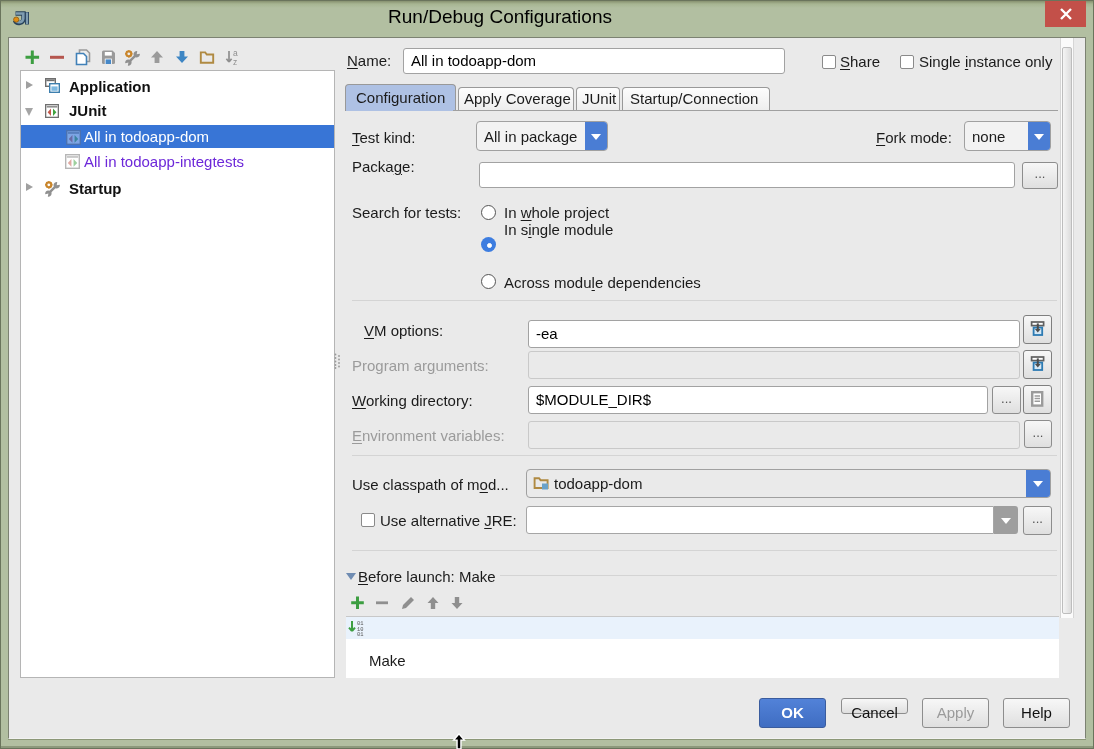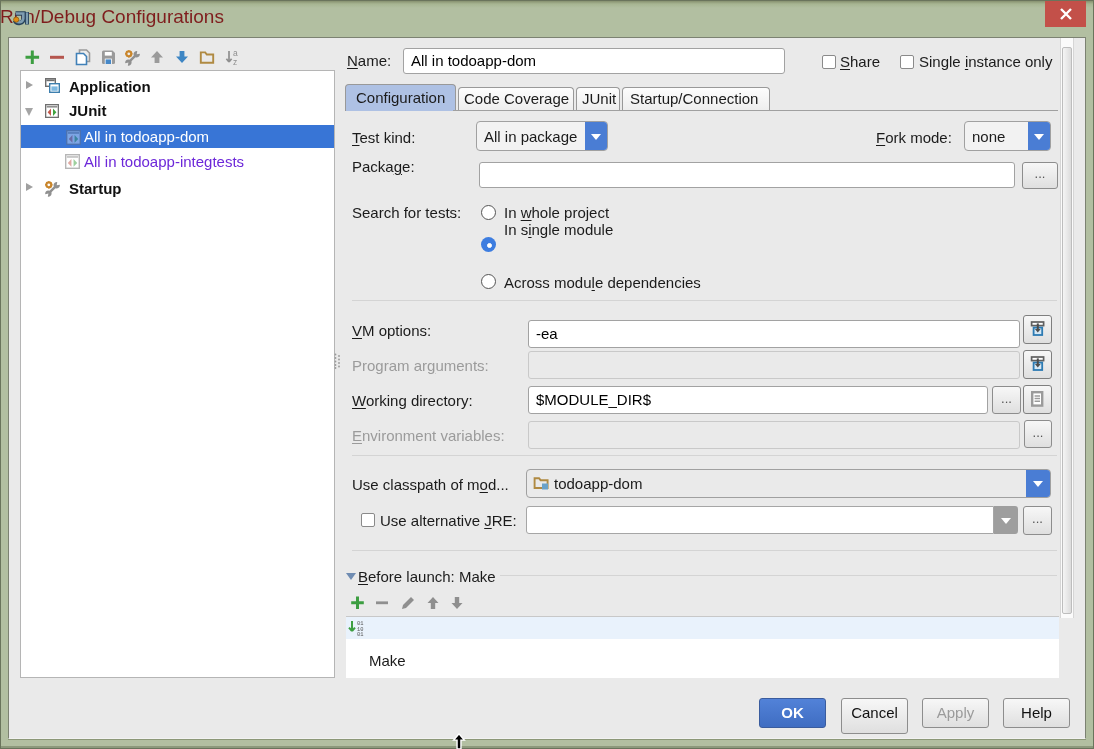"Run/Debug Configurations" #title { color: #7f1d1d -> #000000; text-align: left -> center }
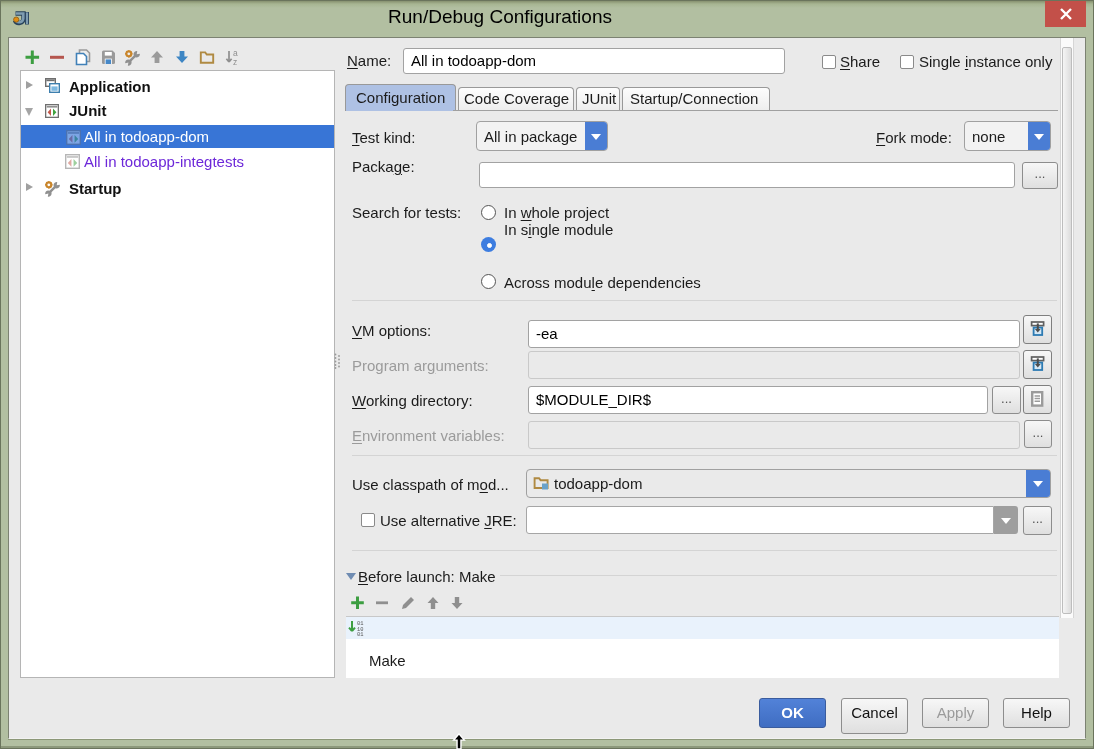"Code Coverage" div.lbl { text: Code -> Apply }
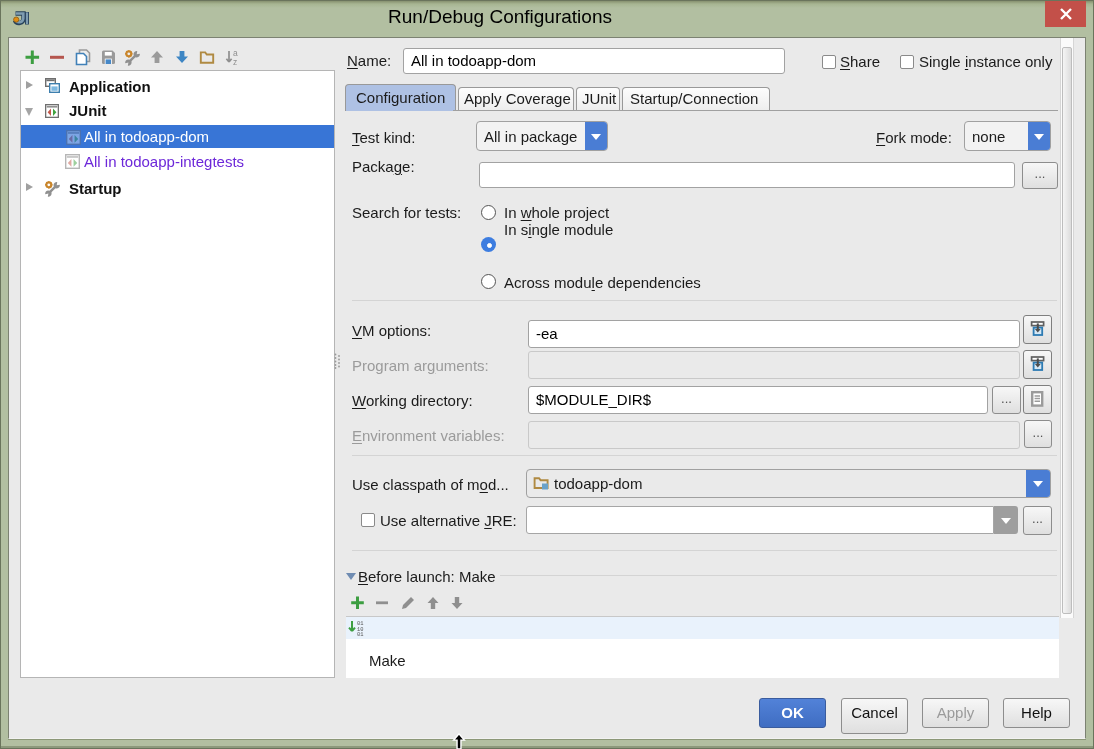"VM options:" div.lbl { left: 352px -> 364px }
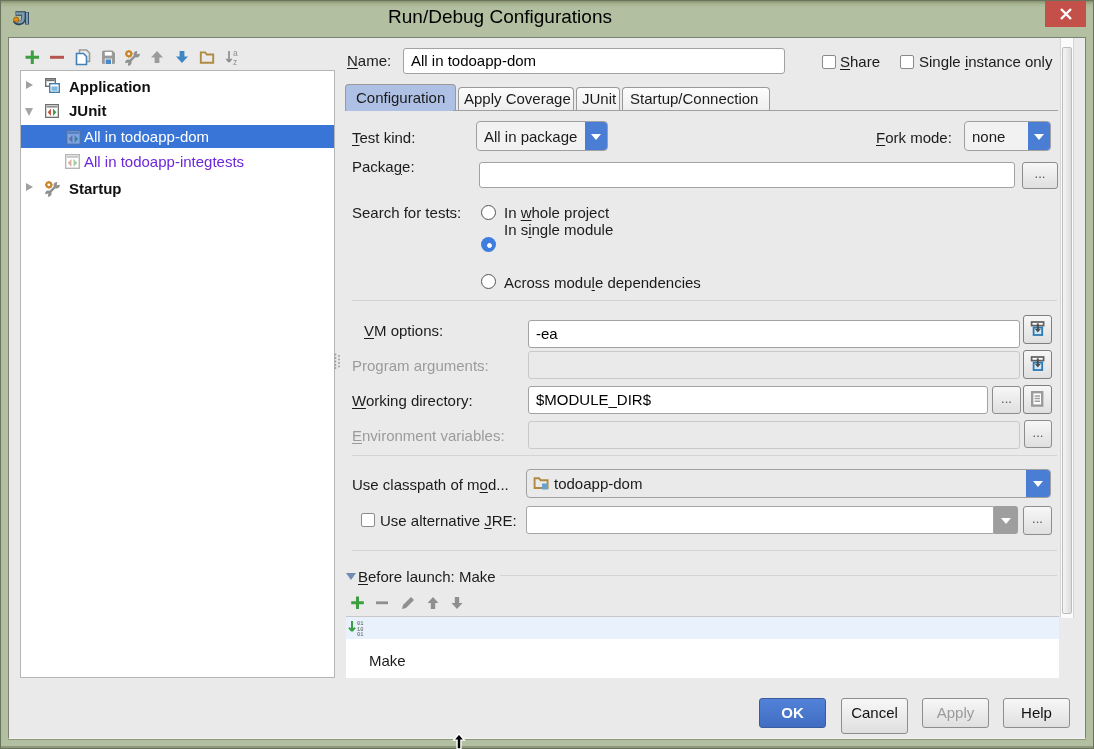"Cancel" div.btn { height: 36px -> 16px }
